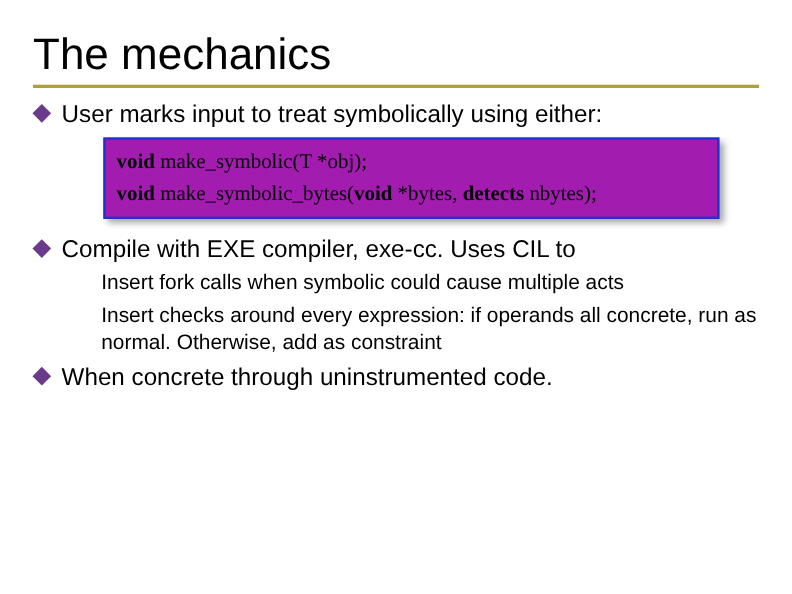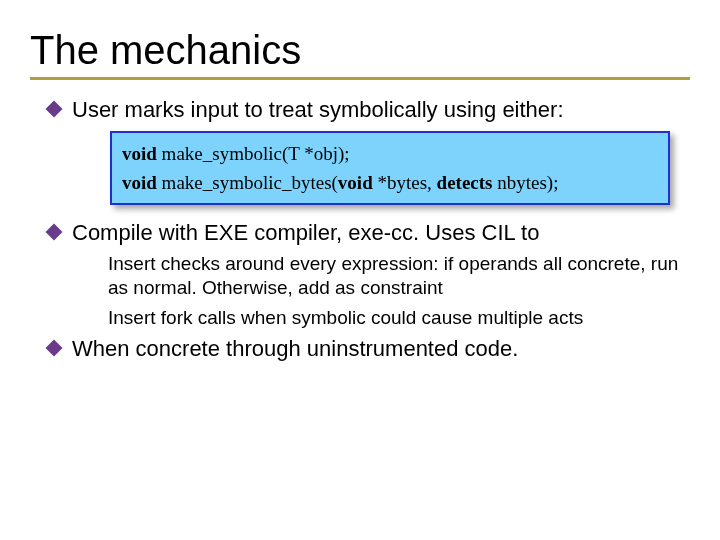"User marks input to treat" ul.top { margin: 16px -> 0 }
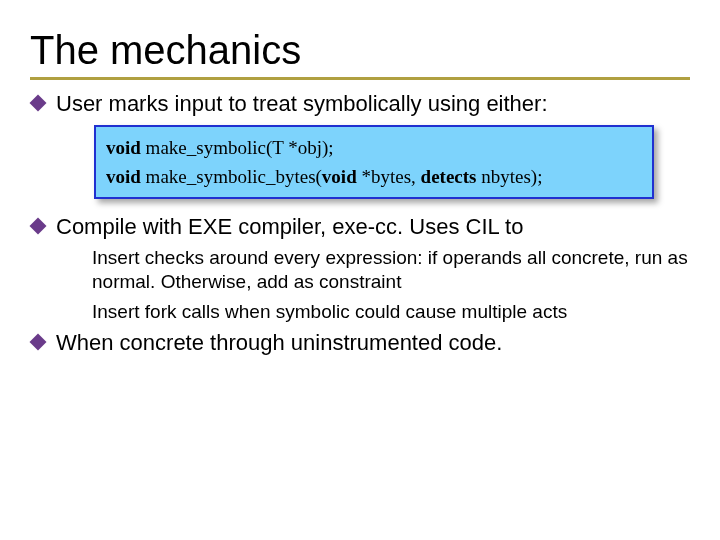"void make_symbolic(T *obj);" .codebox { background: #7dd3fc -> #a21caf }
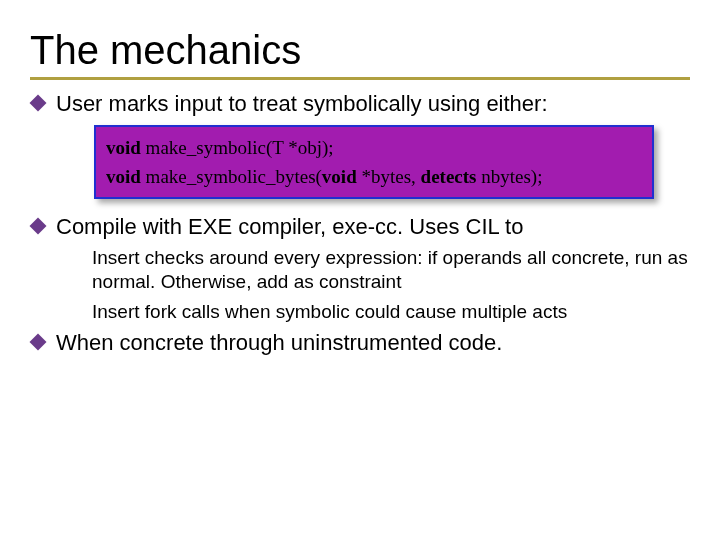"Insert checks around every expression:" div.sub { order: before "Insert fork calls when symbolic" -> after "Insert fork calls when symbolic" }
